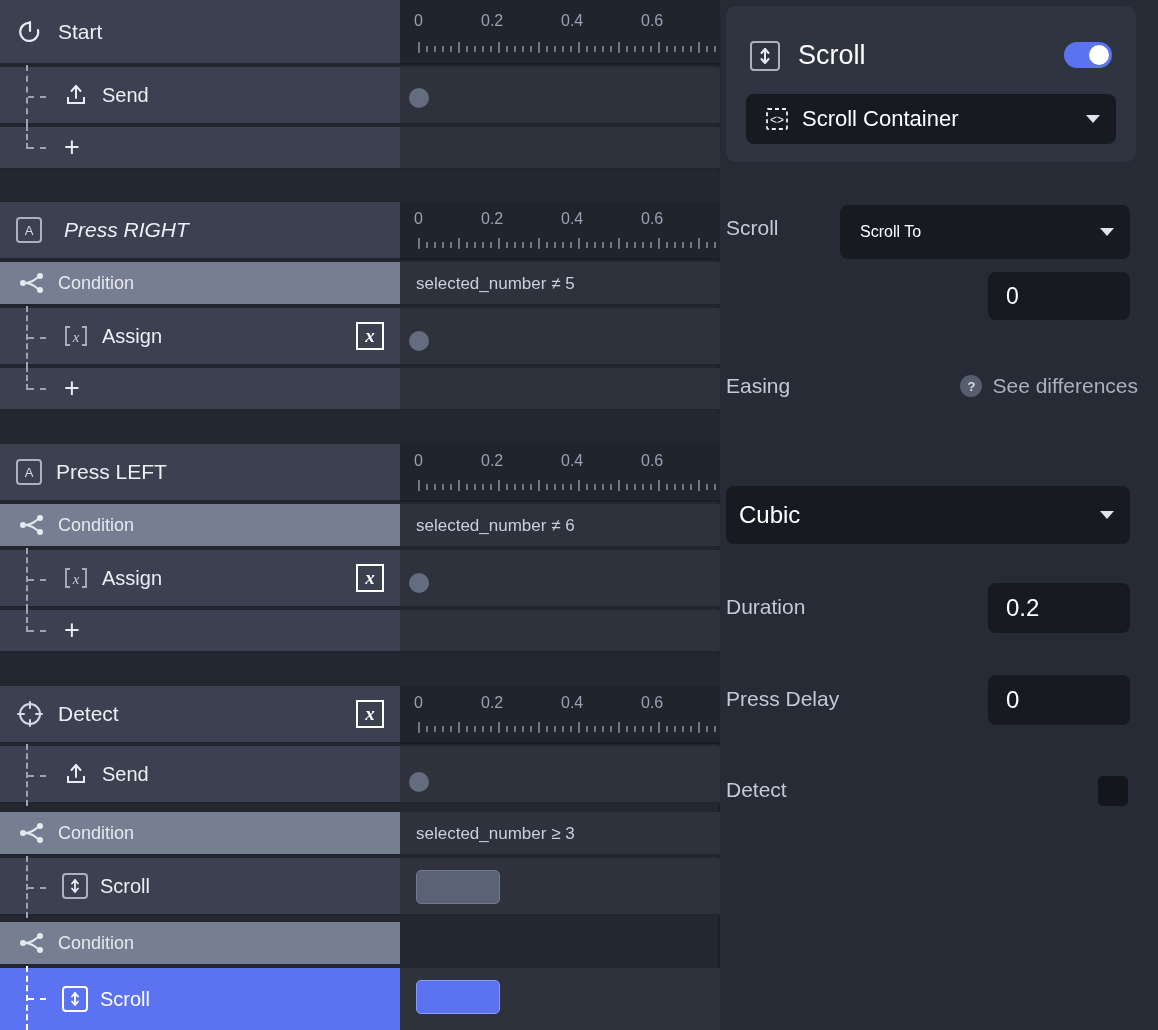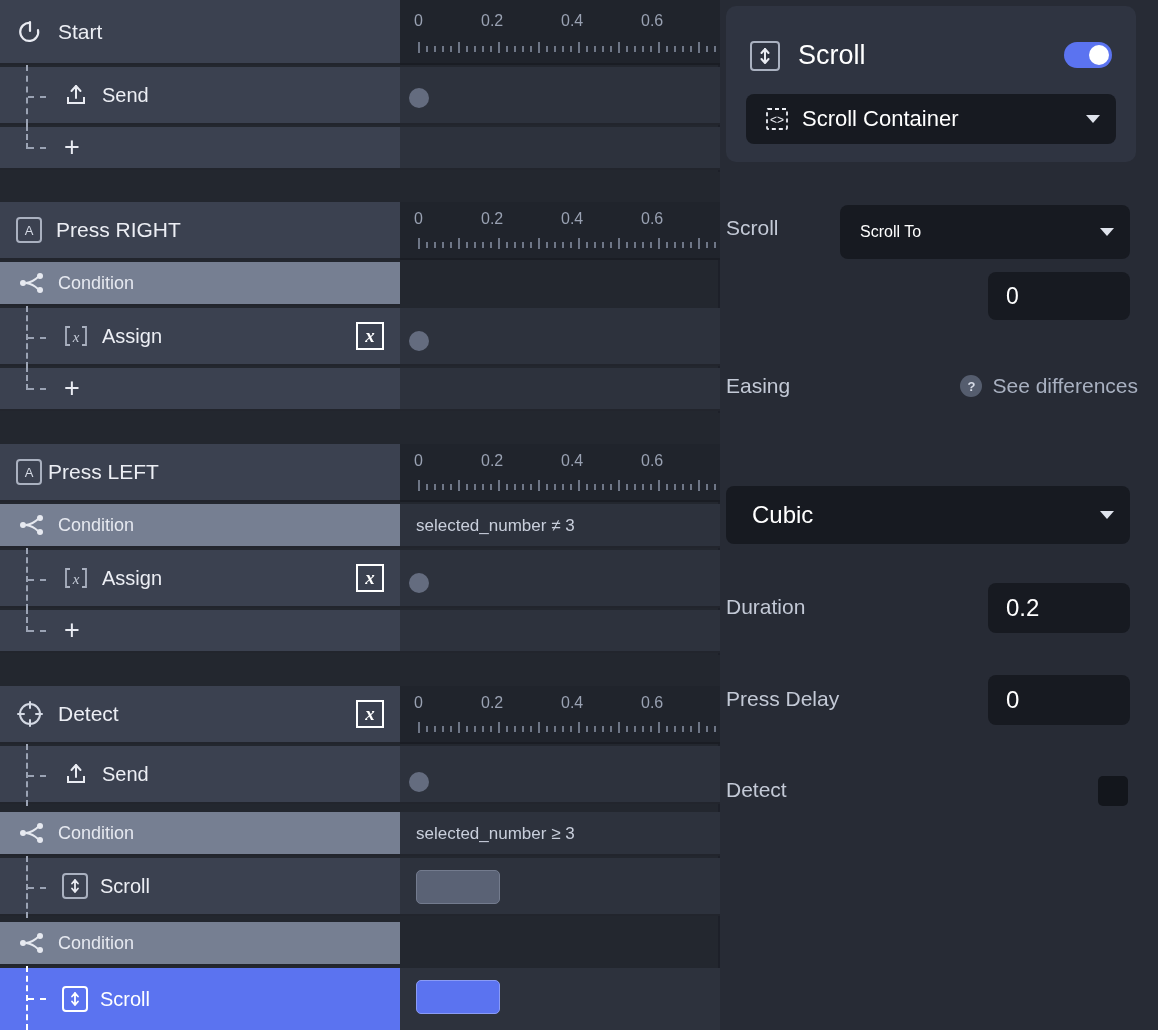"Press RIGHT" span.label { font-style: none -> italic; margin-left: 14px -> 22px }
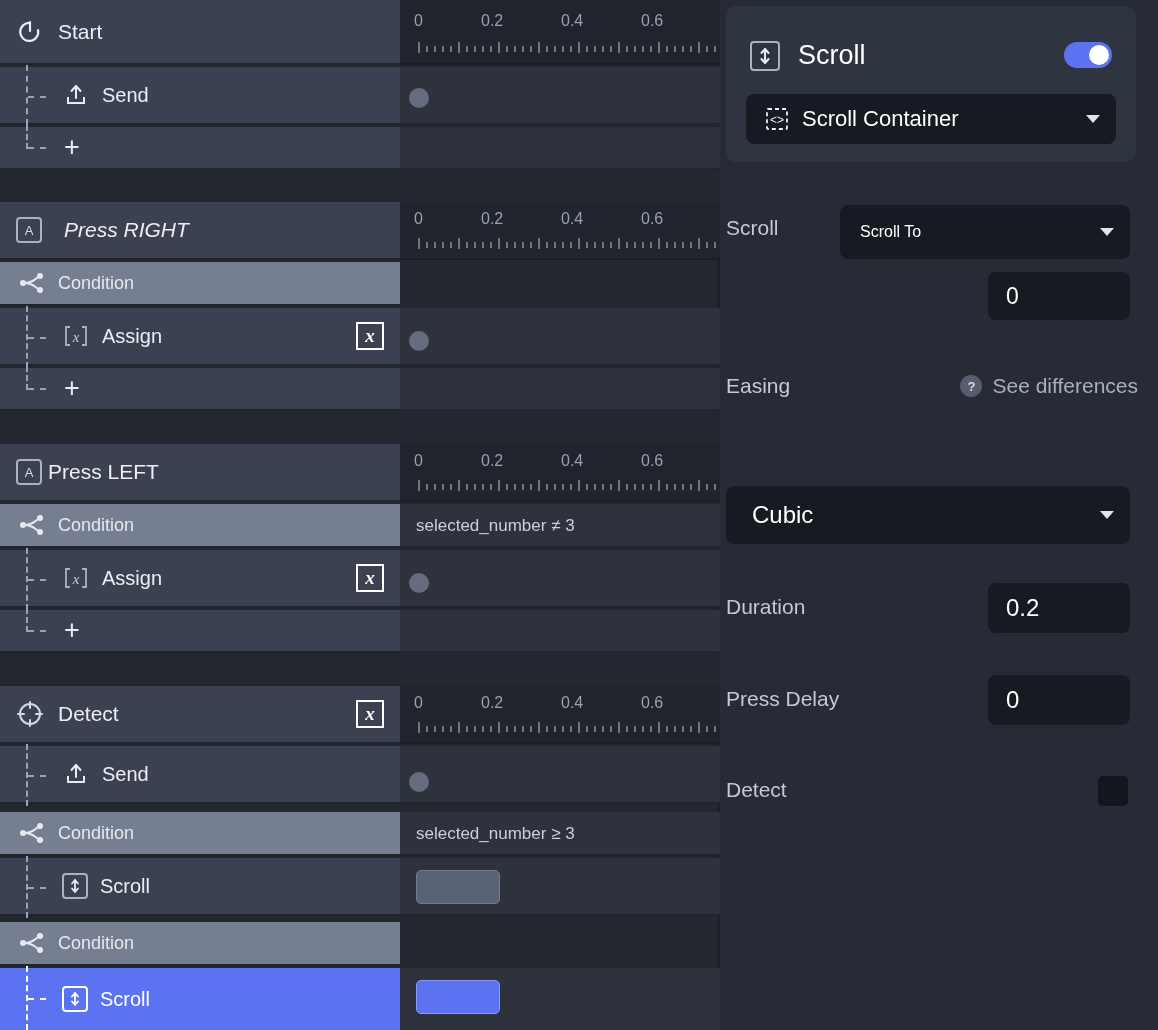"selected_number ≠ 5" div.tl-row { html: none -> <div> <span>selected_number ≠ 5</span> </div> }
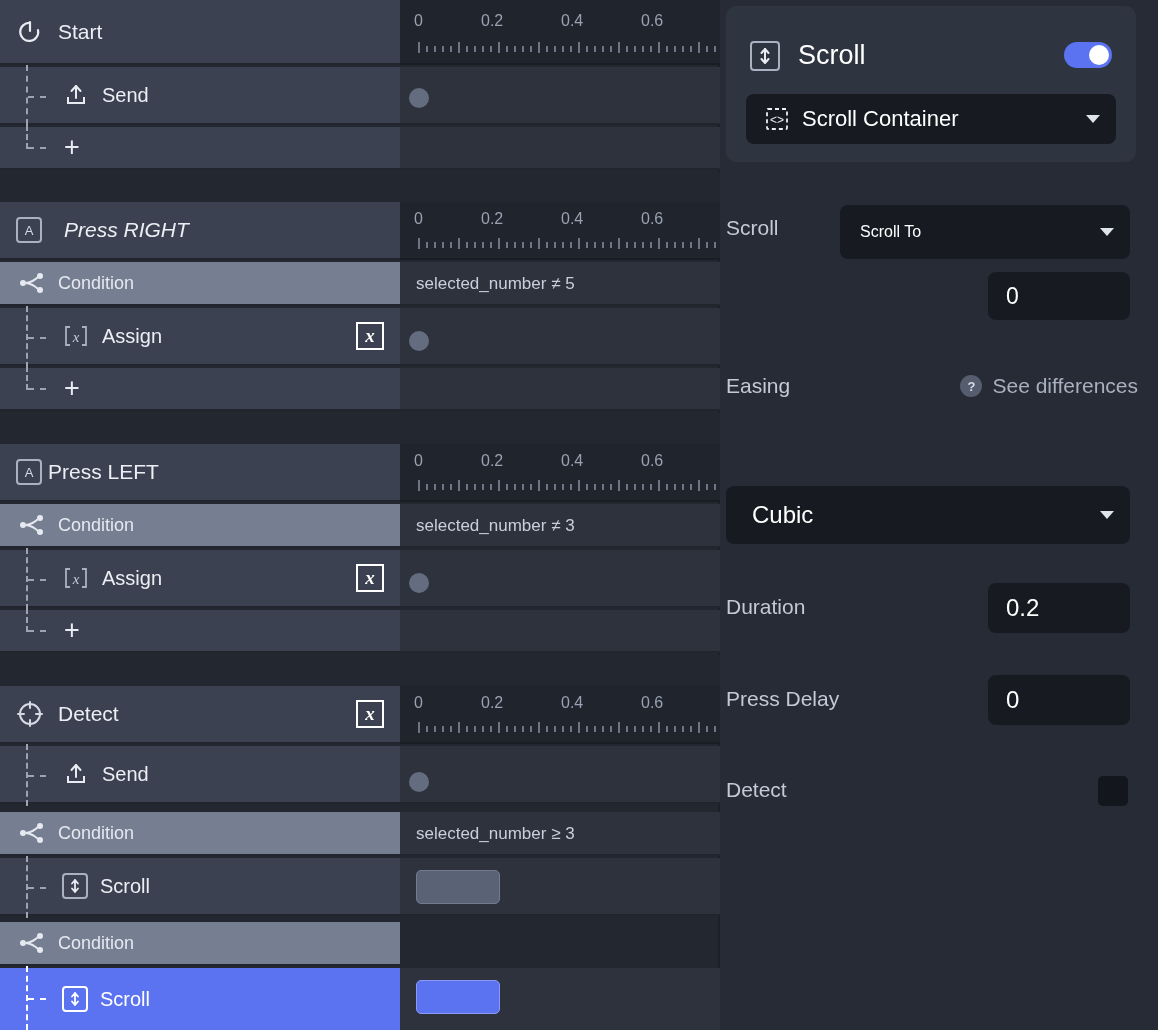"Press LEFT" span.label { margin-left: 6px -> 14px }
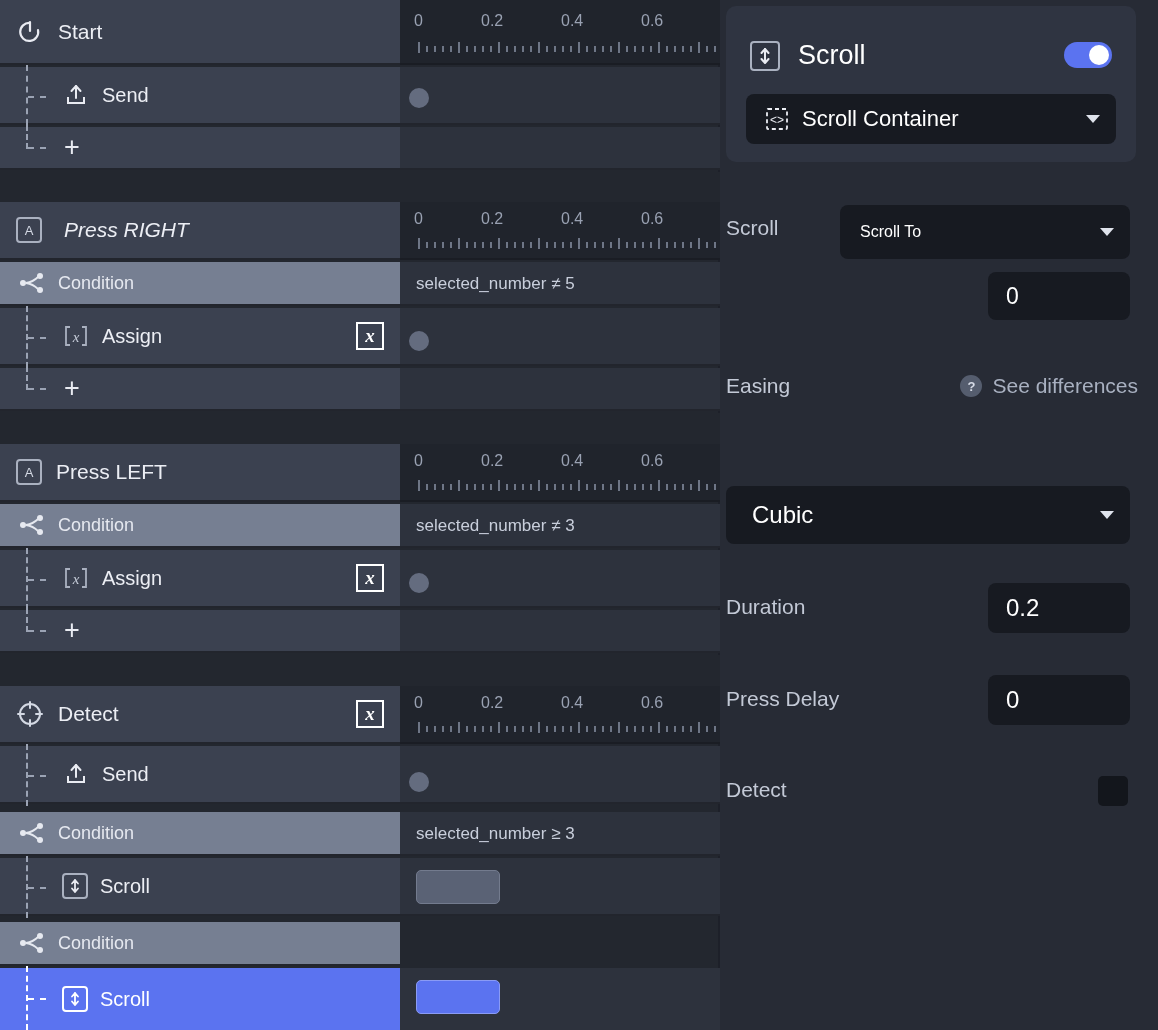"selected_number ≠ 3" span.cond-expr { text: 3 -> 6 }
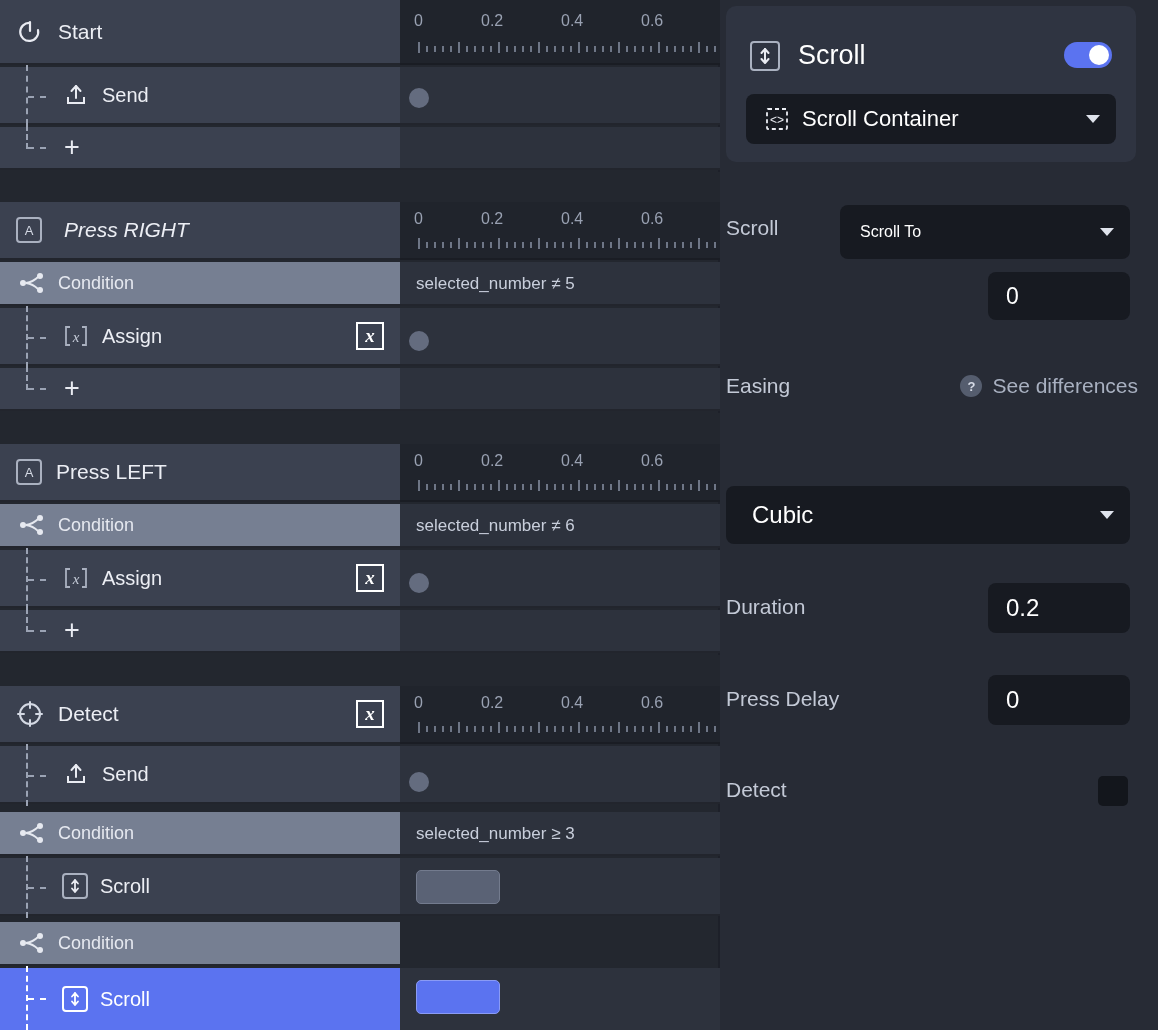"Cubic" span { margin-left: 26px -> 13px }
